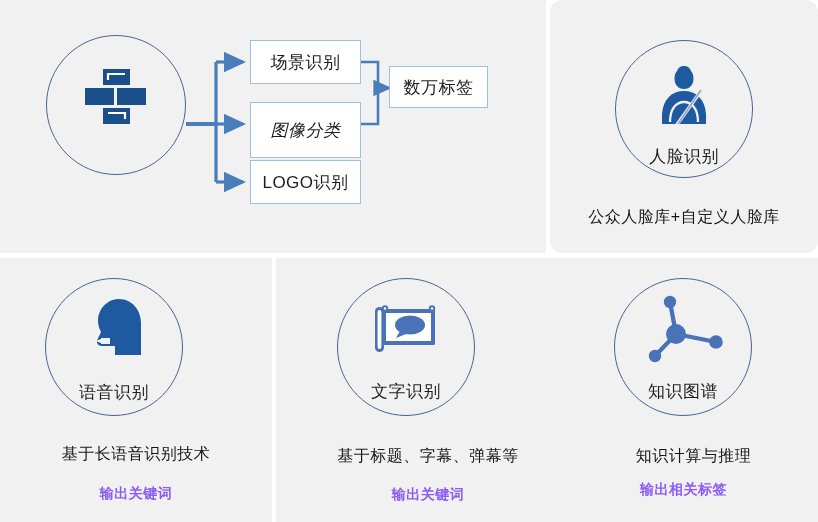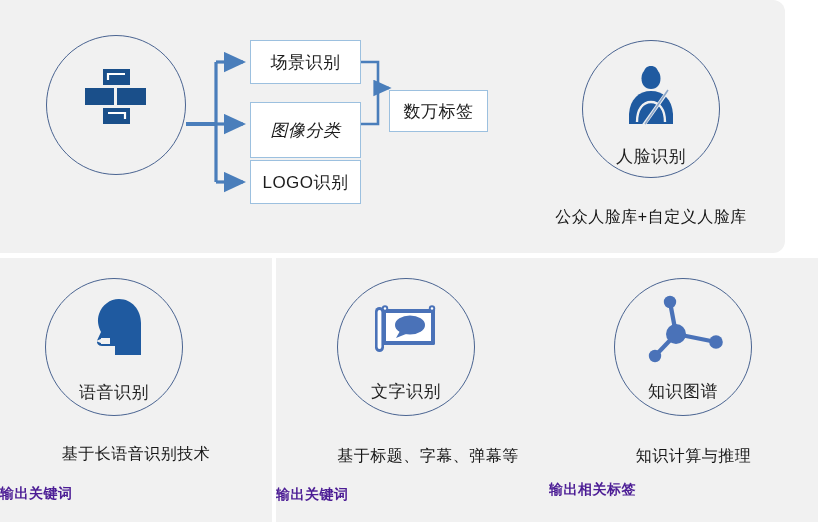"数万标签" div.flowbox { margin-top: 24px -> none }
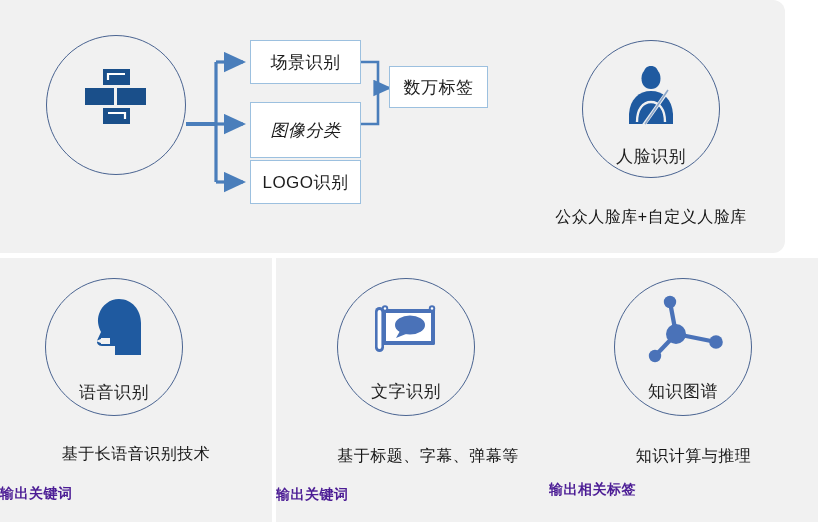"人脸识别" #panel-face { left: 517px -> 550px }
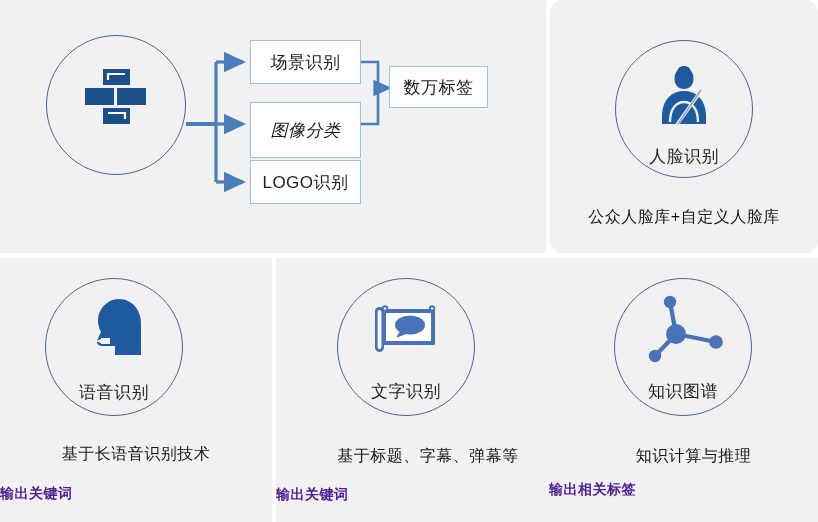"输出关键词" .cap-sub { color: #4c1d95 -> #8b5cf6; text-align: none -> center }
